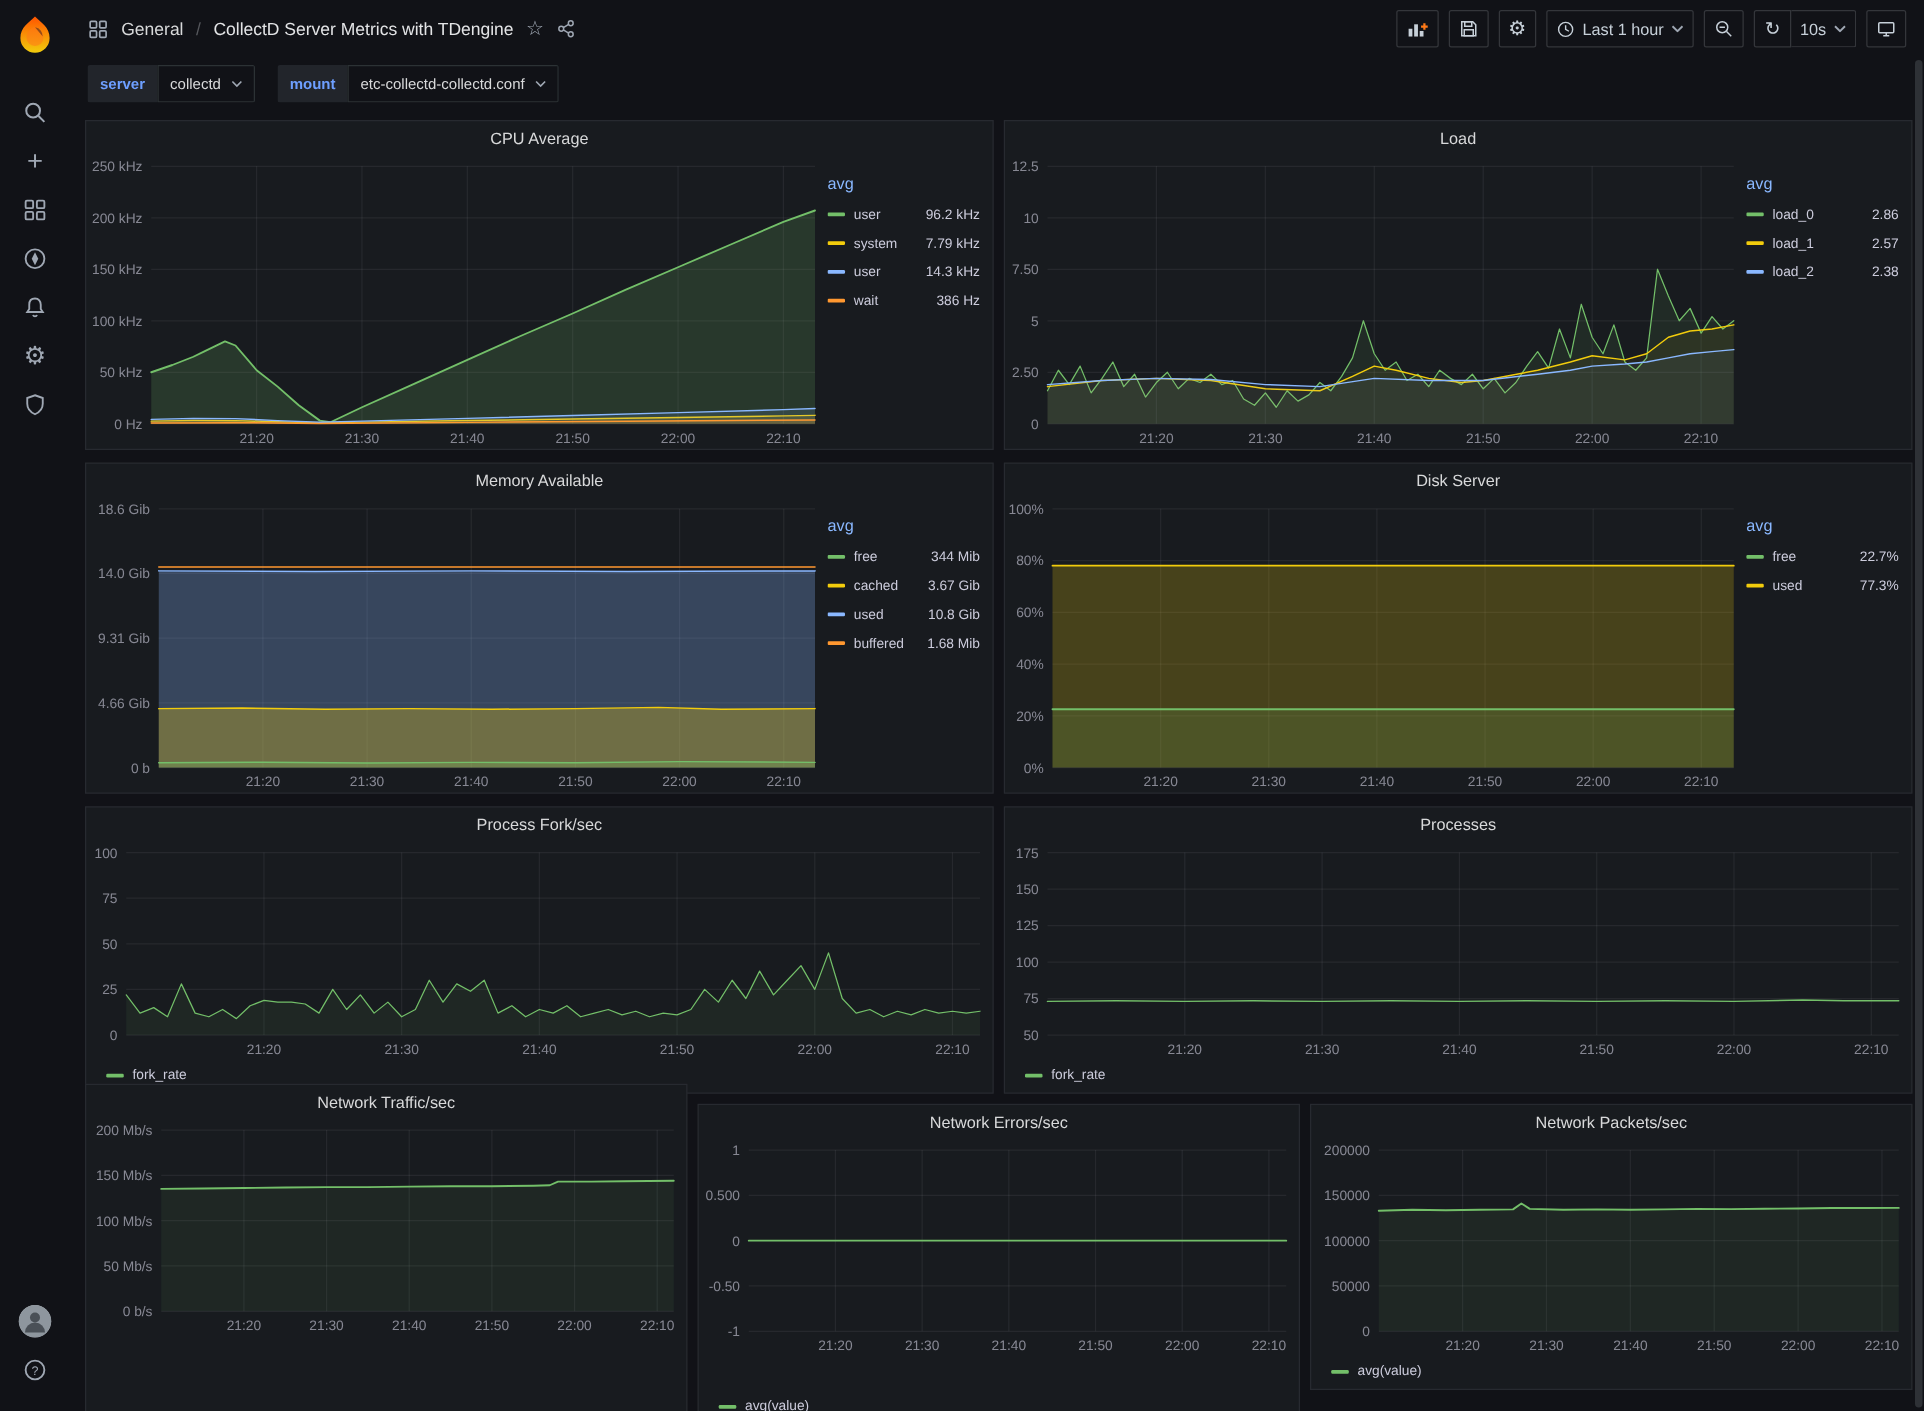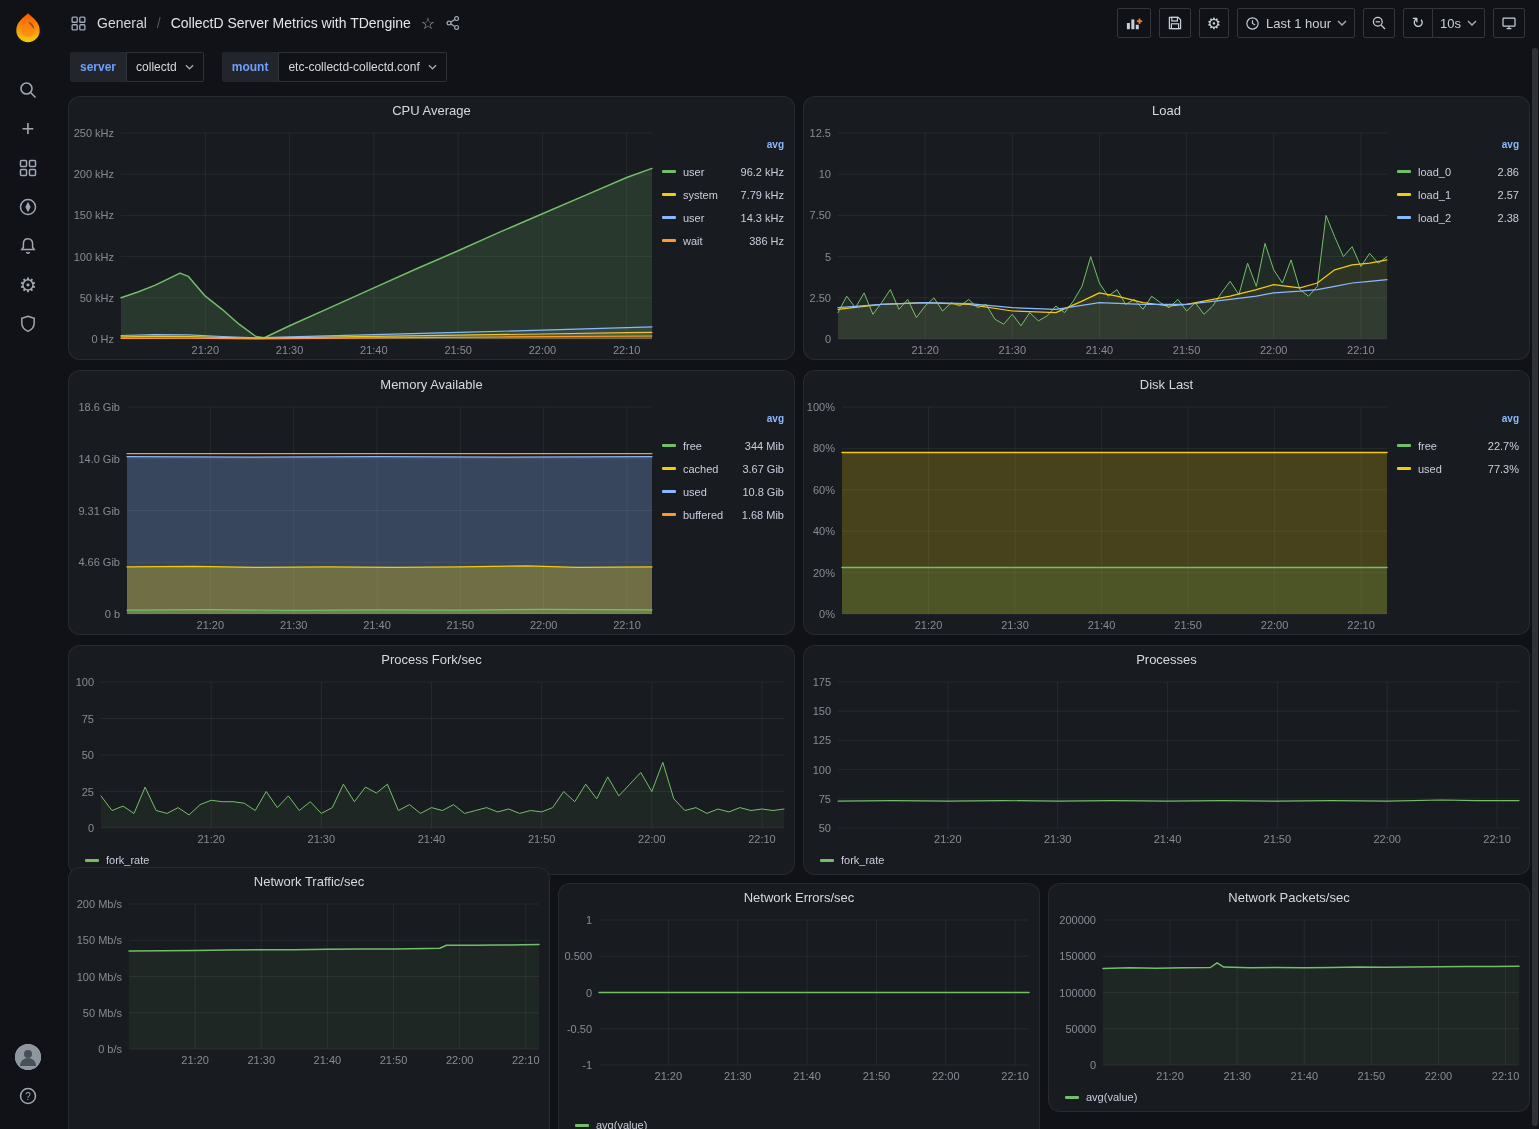"CPU Average" .panel { border-radius: 12px -> 0 }
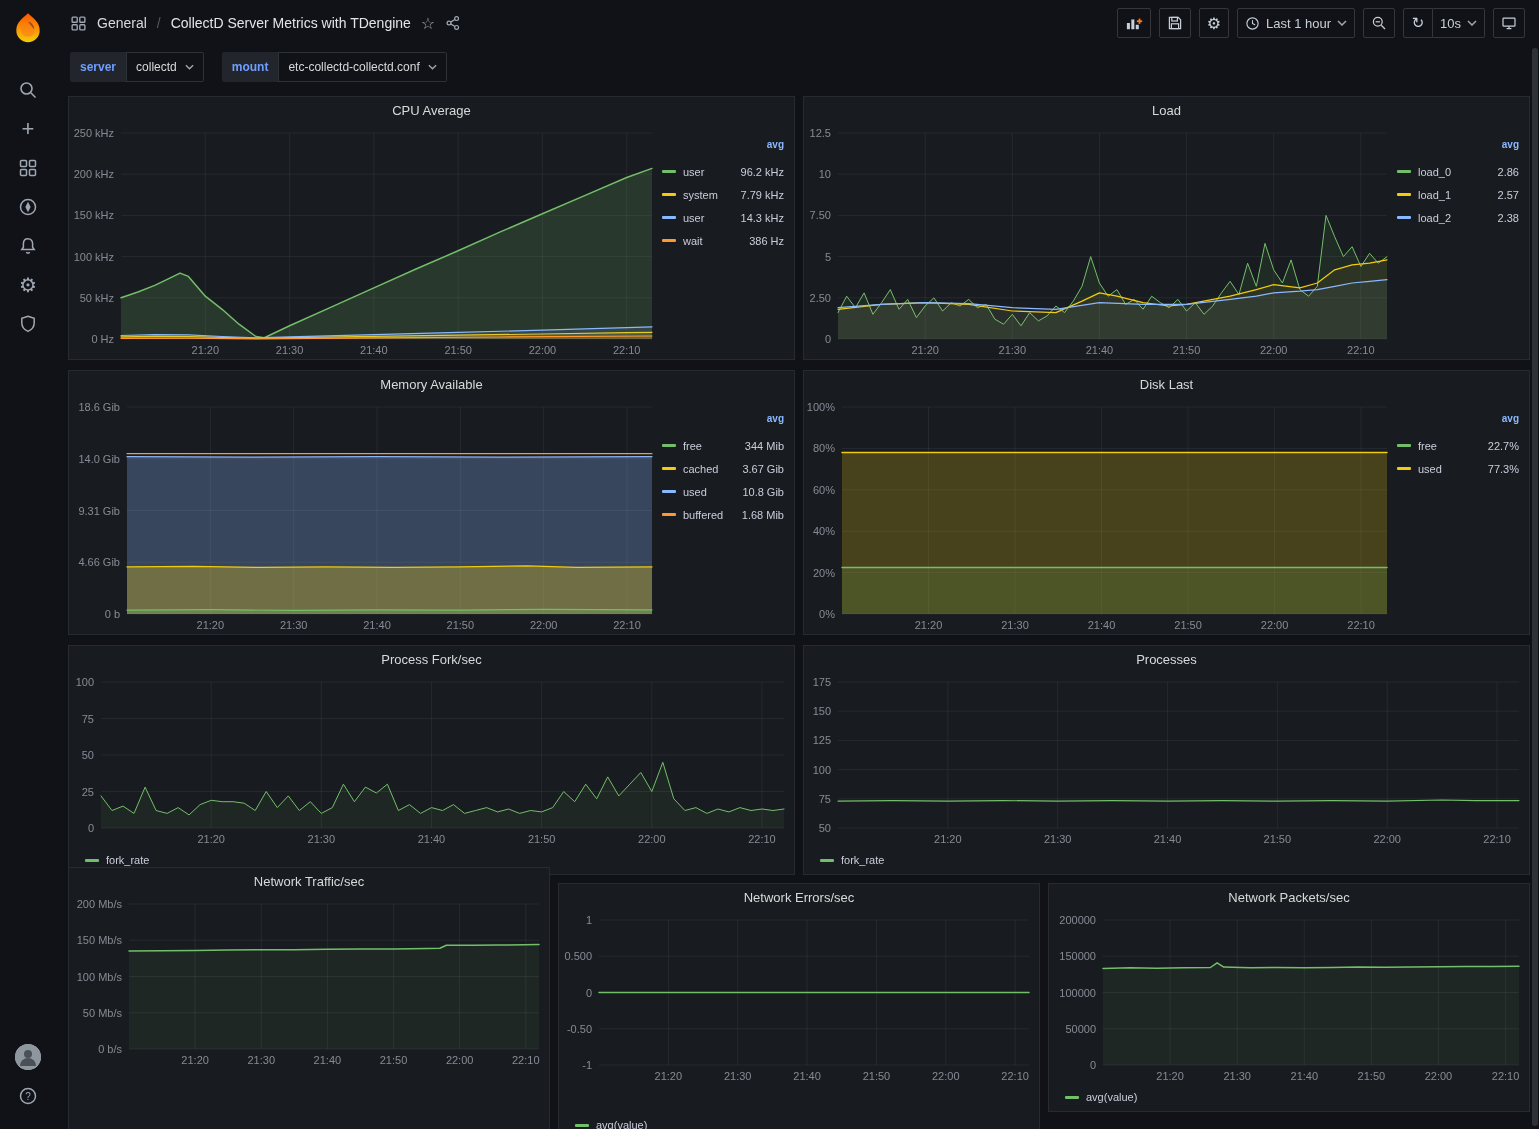"avg" .legend-header { font-size: 10px -> 13px; font-weight: 700 -> 400; text-align: right -> left }
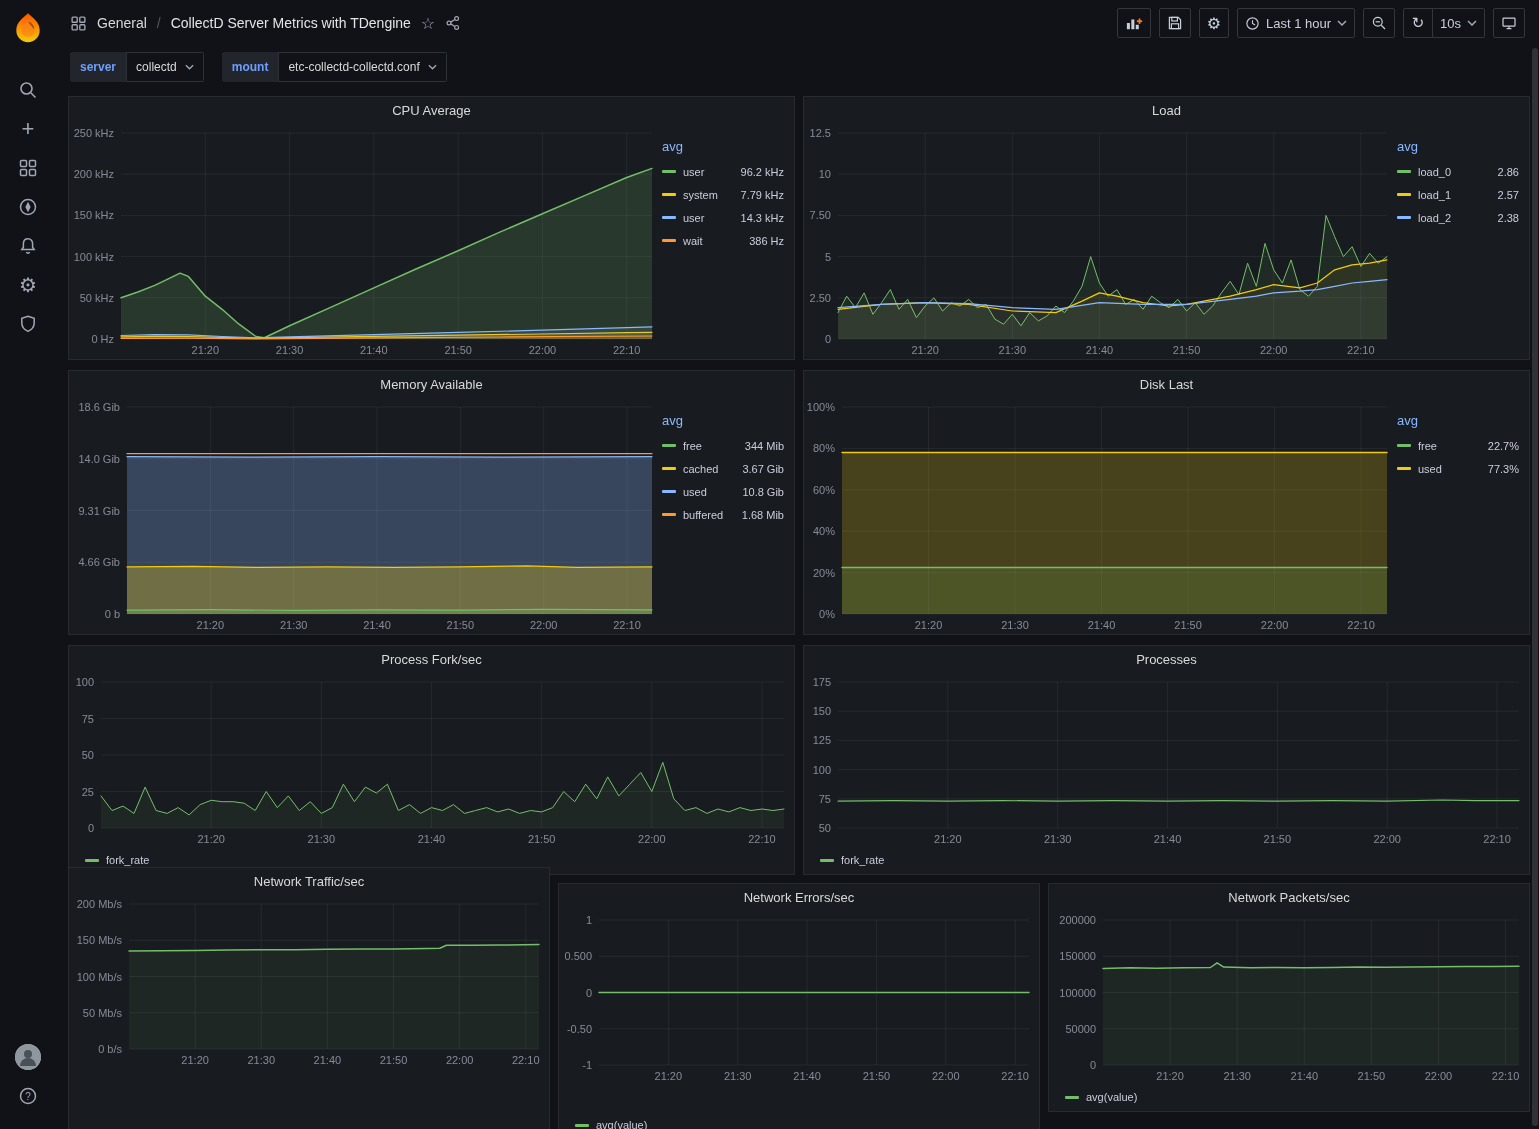"Disk Last" div.panel-title { text: Last -> Server }
